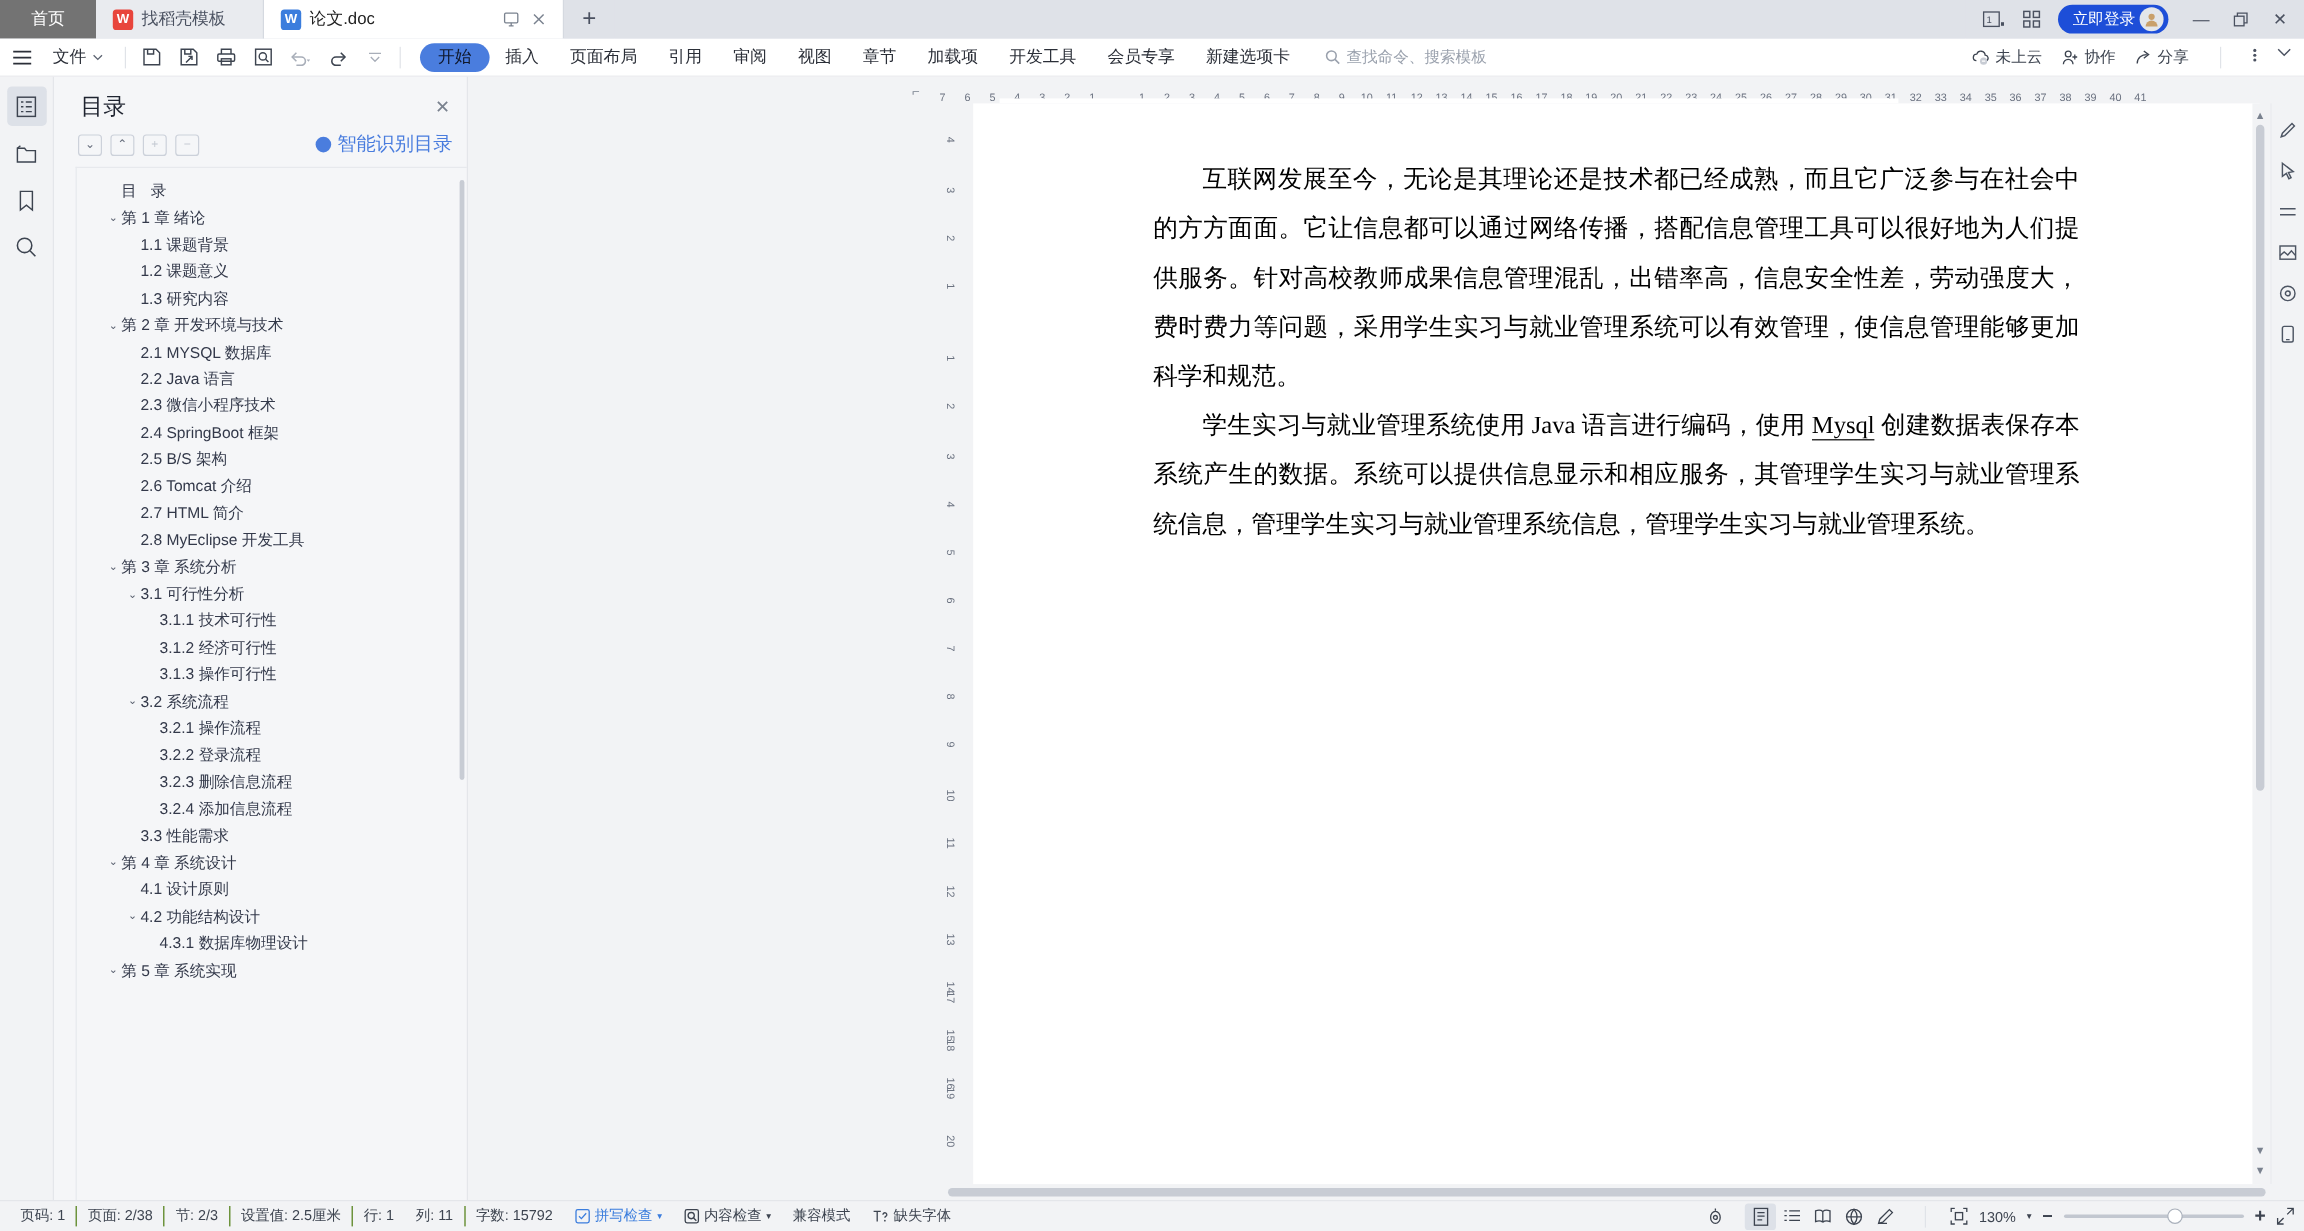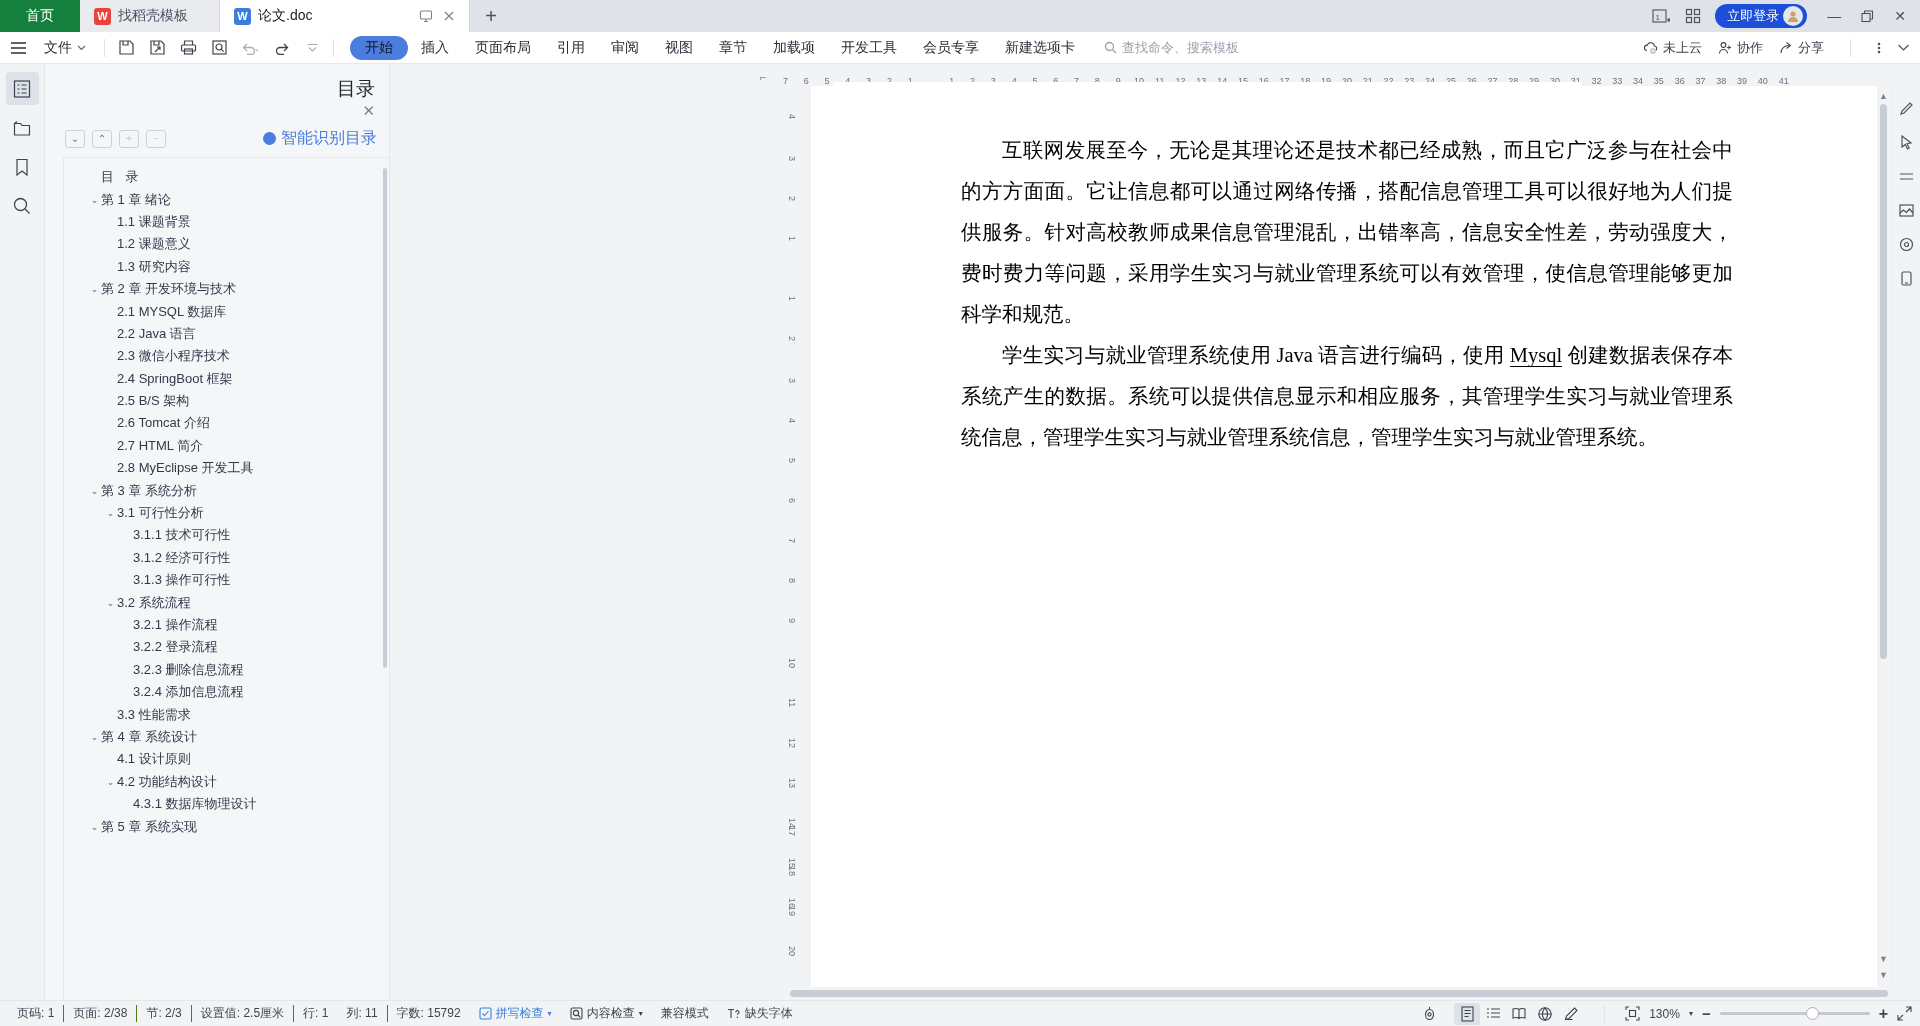"首页" .tab.home { background: #15803d -> #737373 }
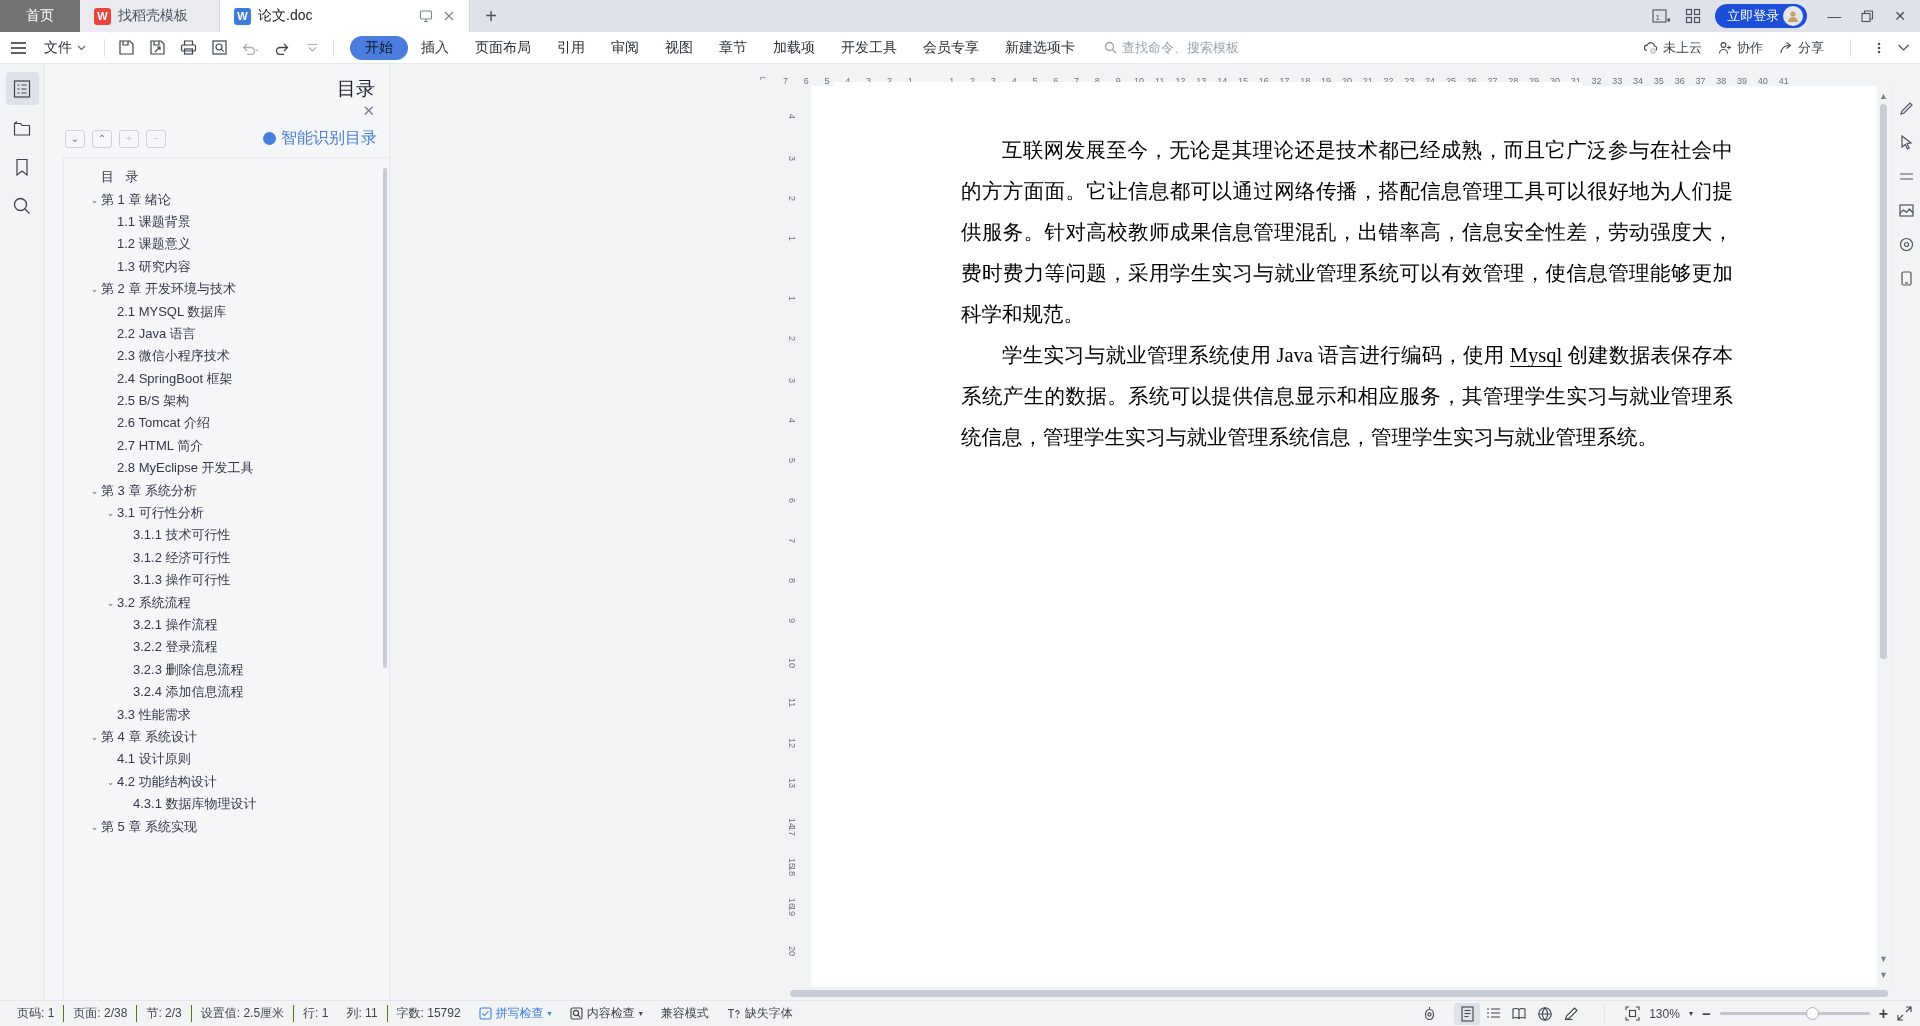"未上云" .ribbon-right { align-items: center -> flex-start }
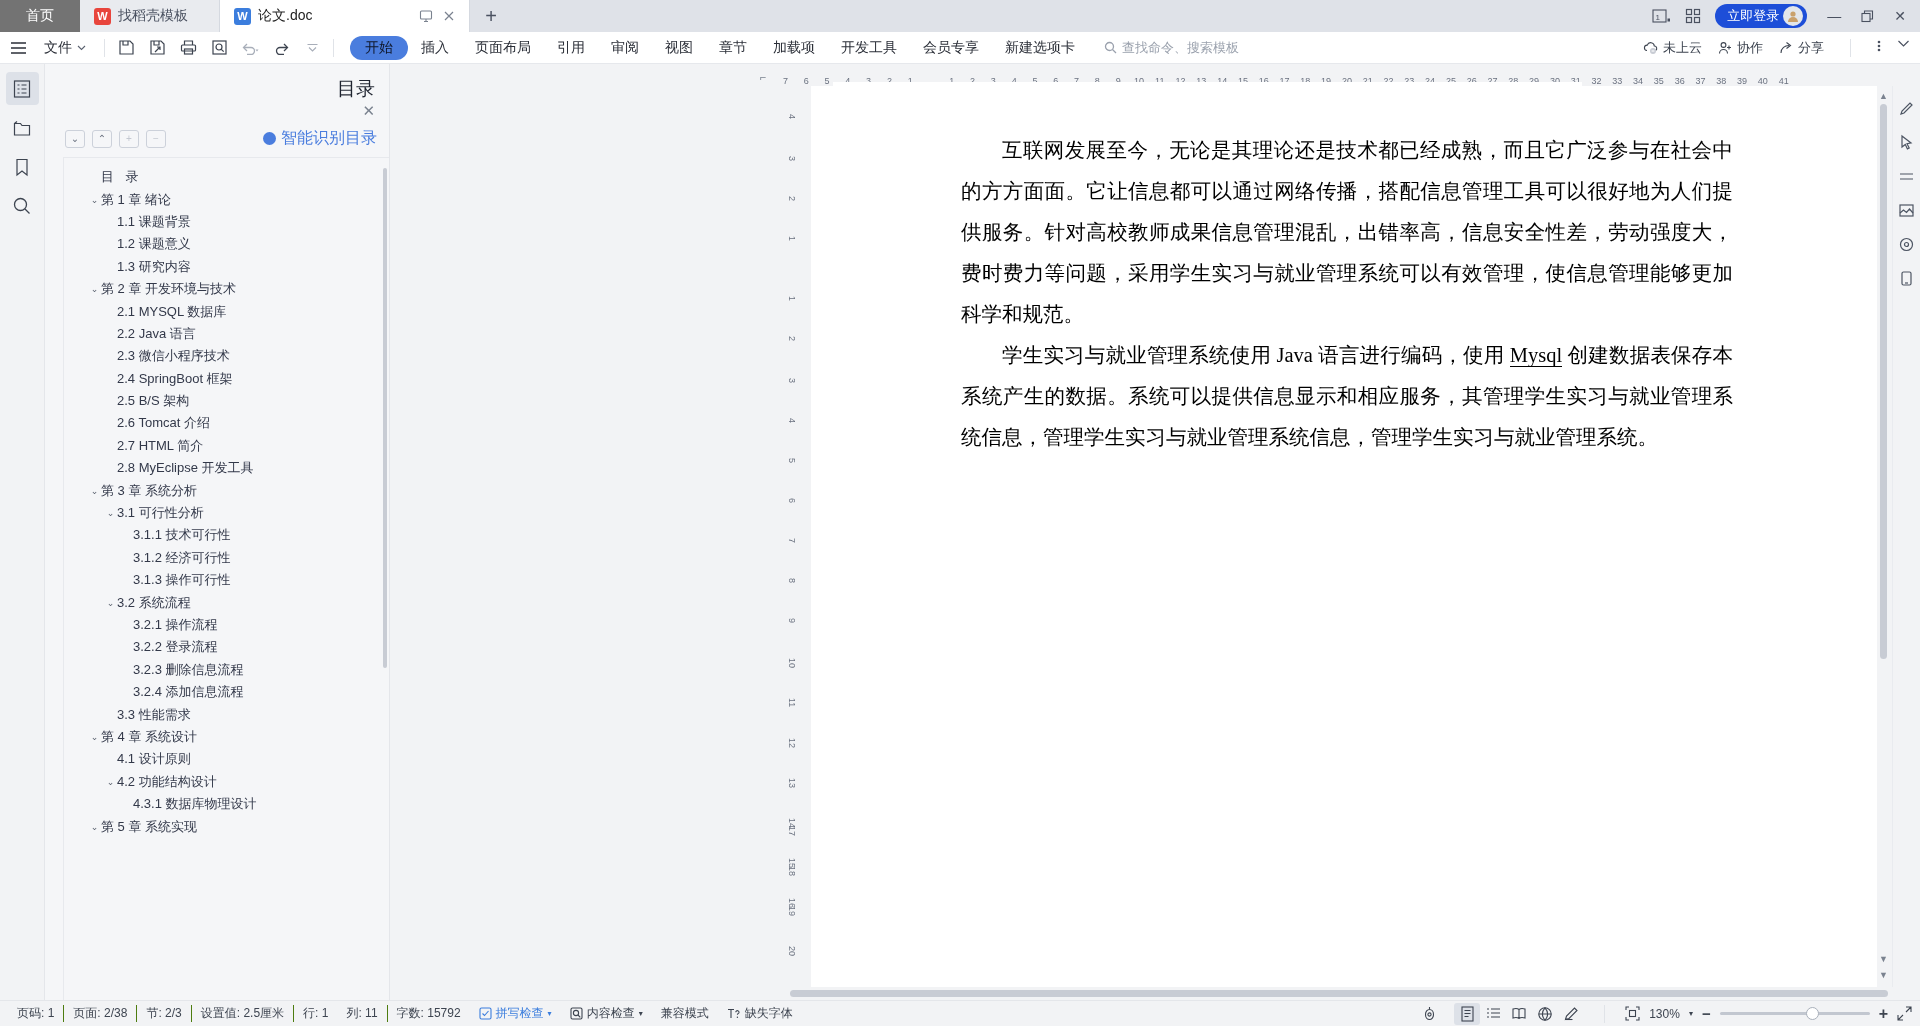"目录" .outline-head { align-items: flex-end -> center; flex-direction: column -> none }
